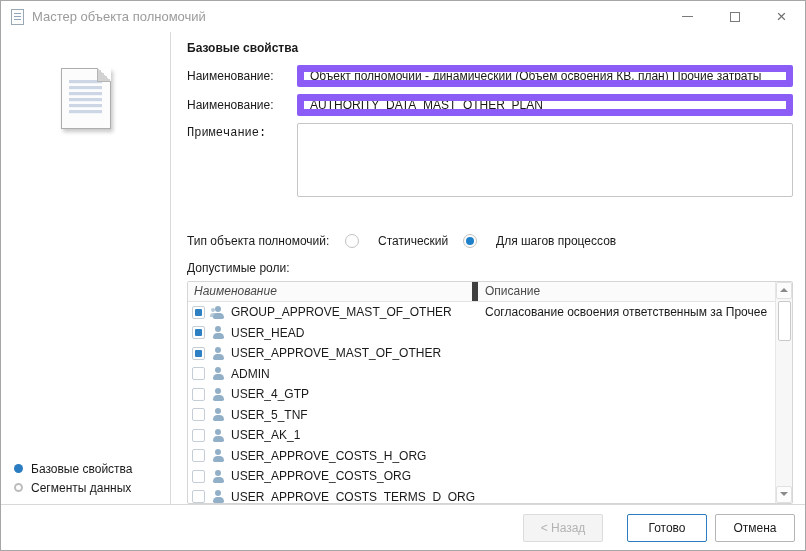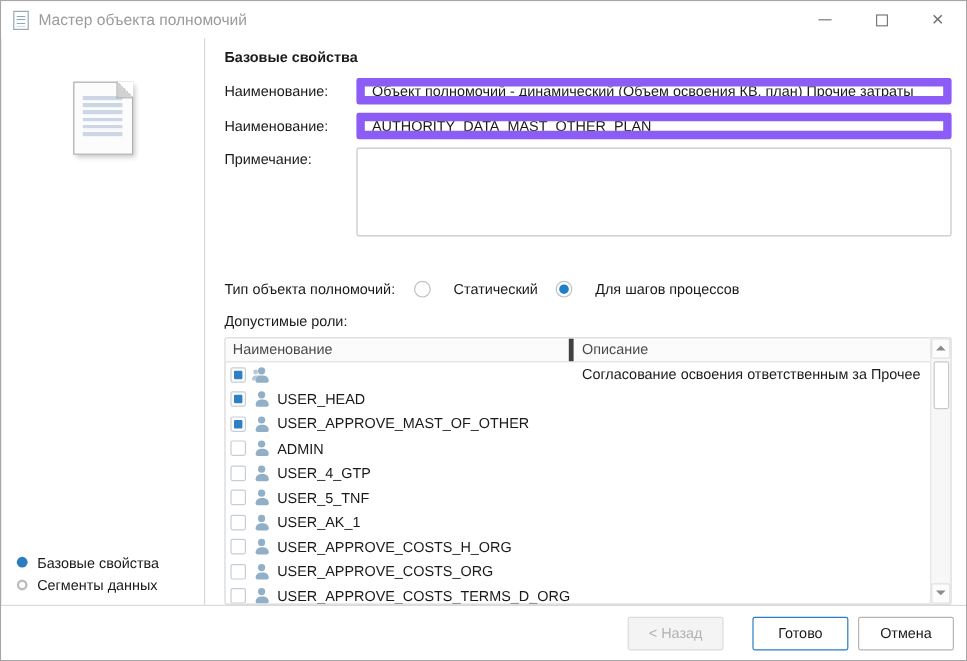"Примечание:" .form-row.top .form-label { font-family: none -> Liberation Mono, monospace }
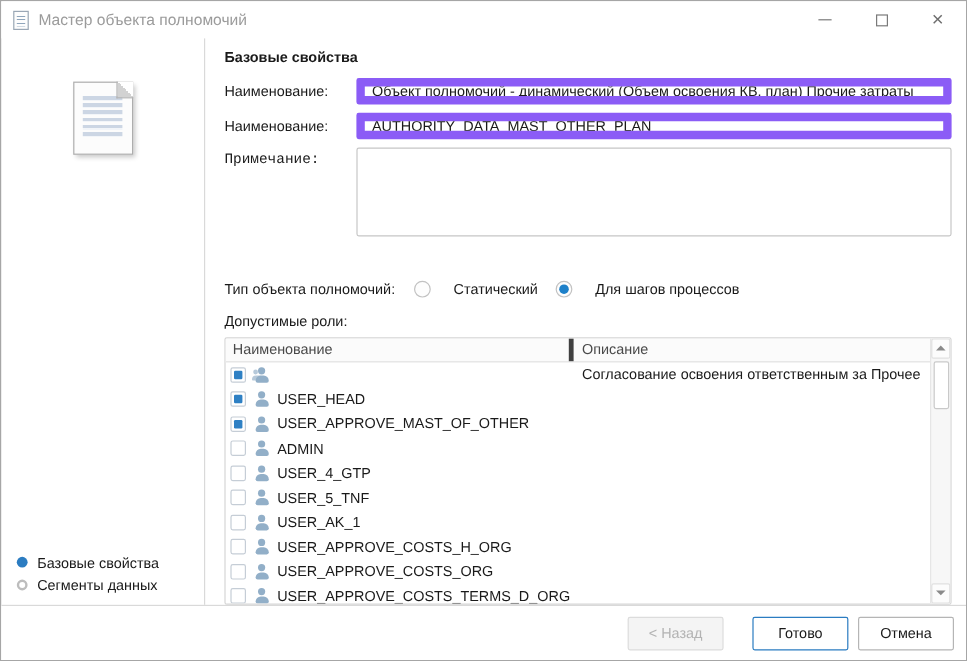"Наименование" .th-name { border-right: 4px solid #404040 -> 6px solid #404040; font-style: none -> italic }
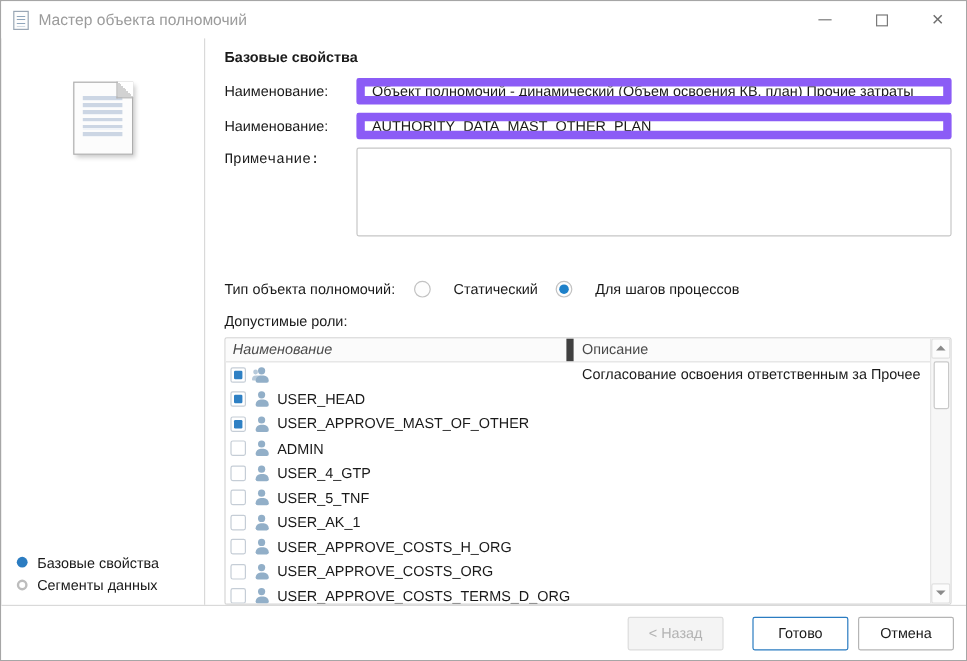"GROUP_APPROVE_MAST_OF_OTHER" span.role-name { html: none -> <span>GROUP_APPROVE_MAST_OF_OTHER</span> }
